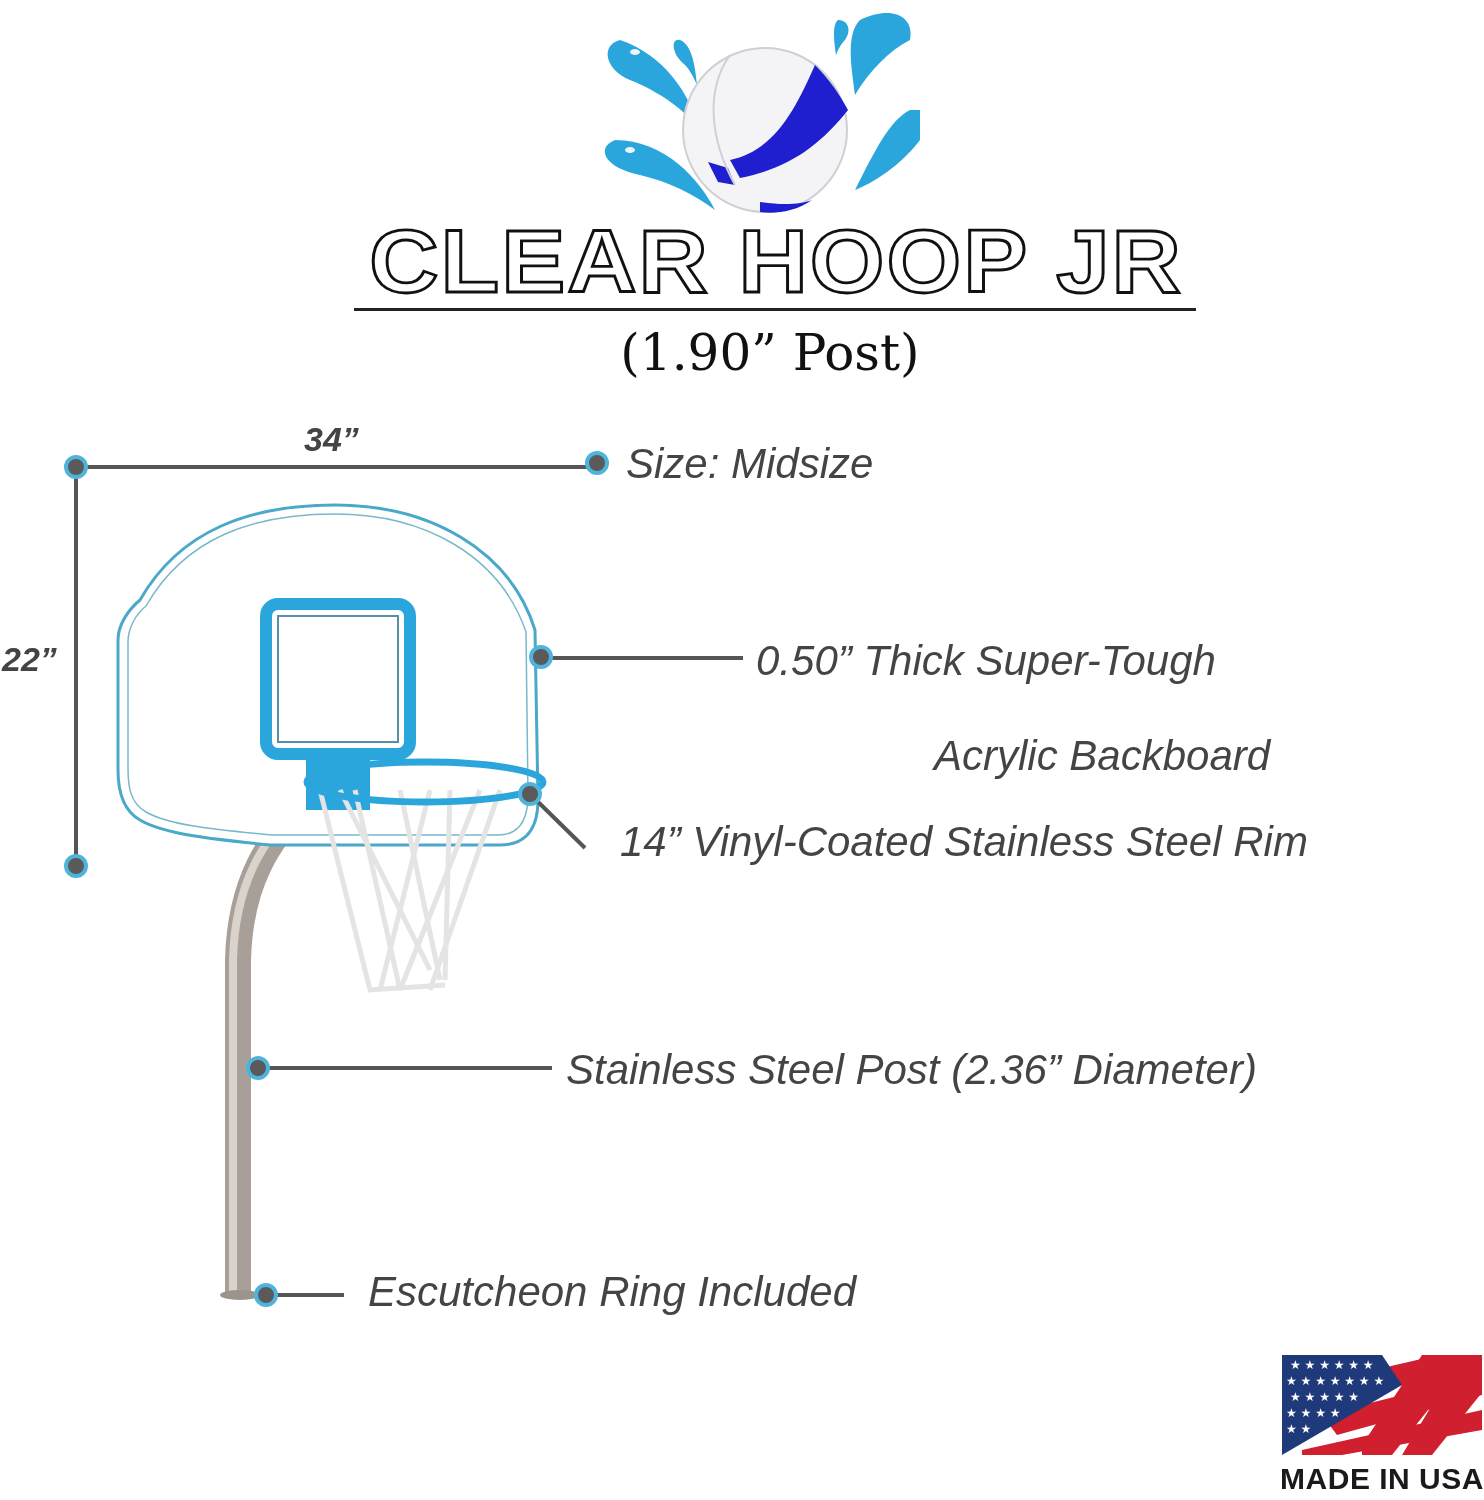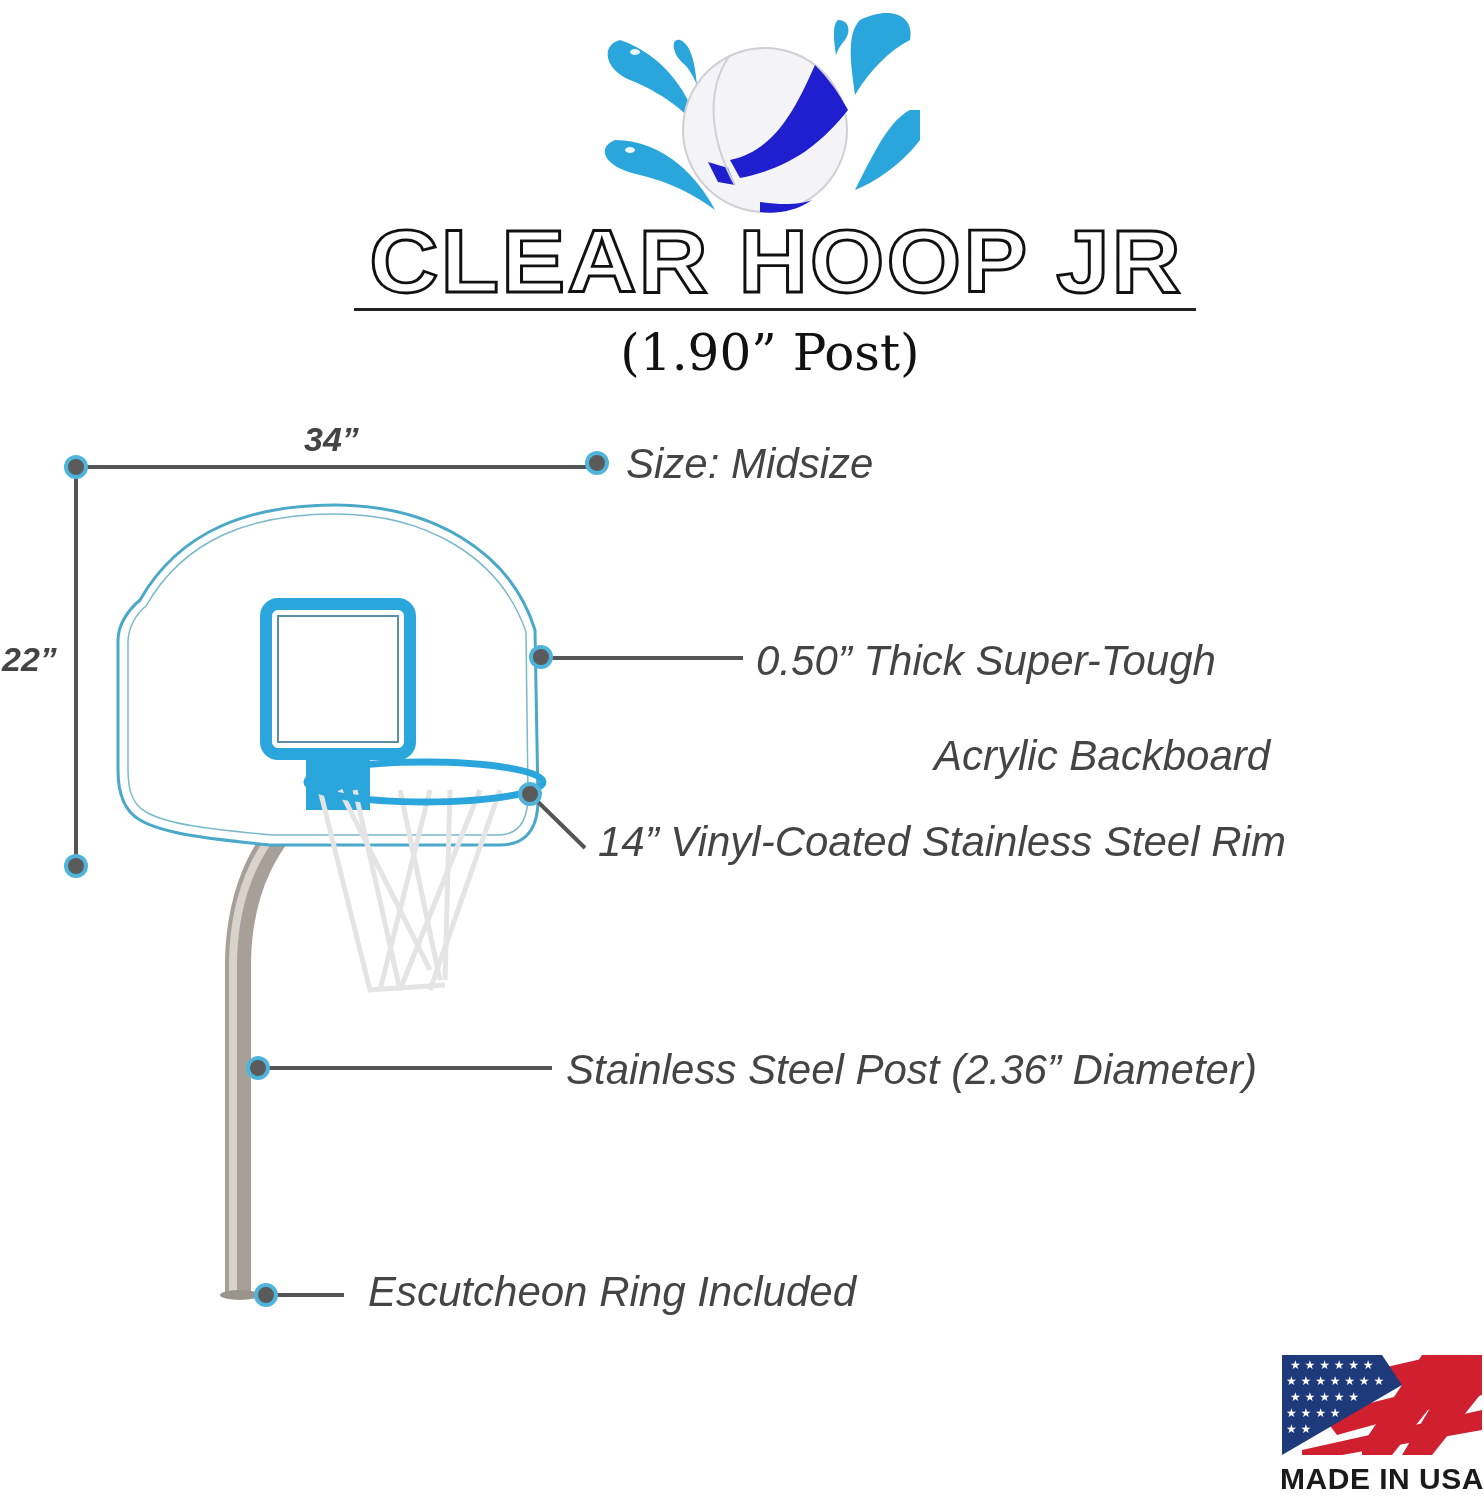"14” Vinyl-Coated Stainless Steel Rim" div.label { left: 598px -> 620px }
